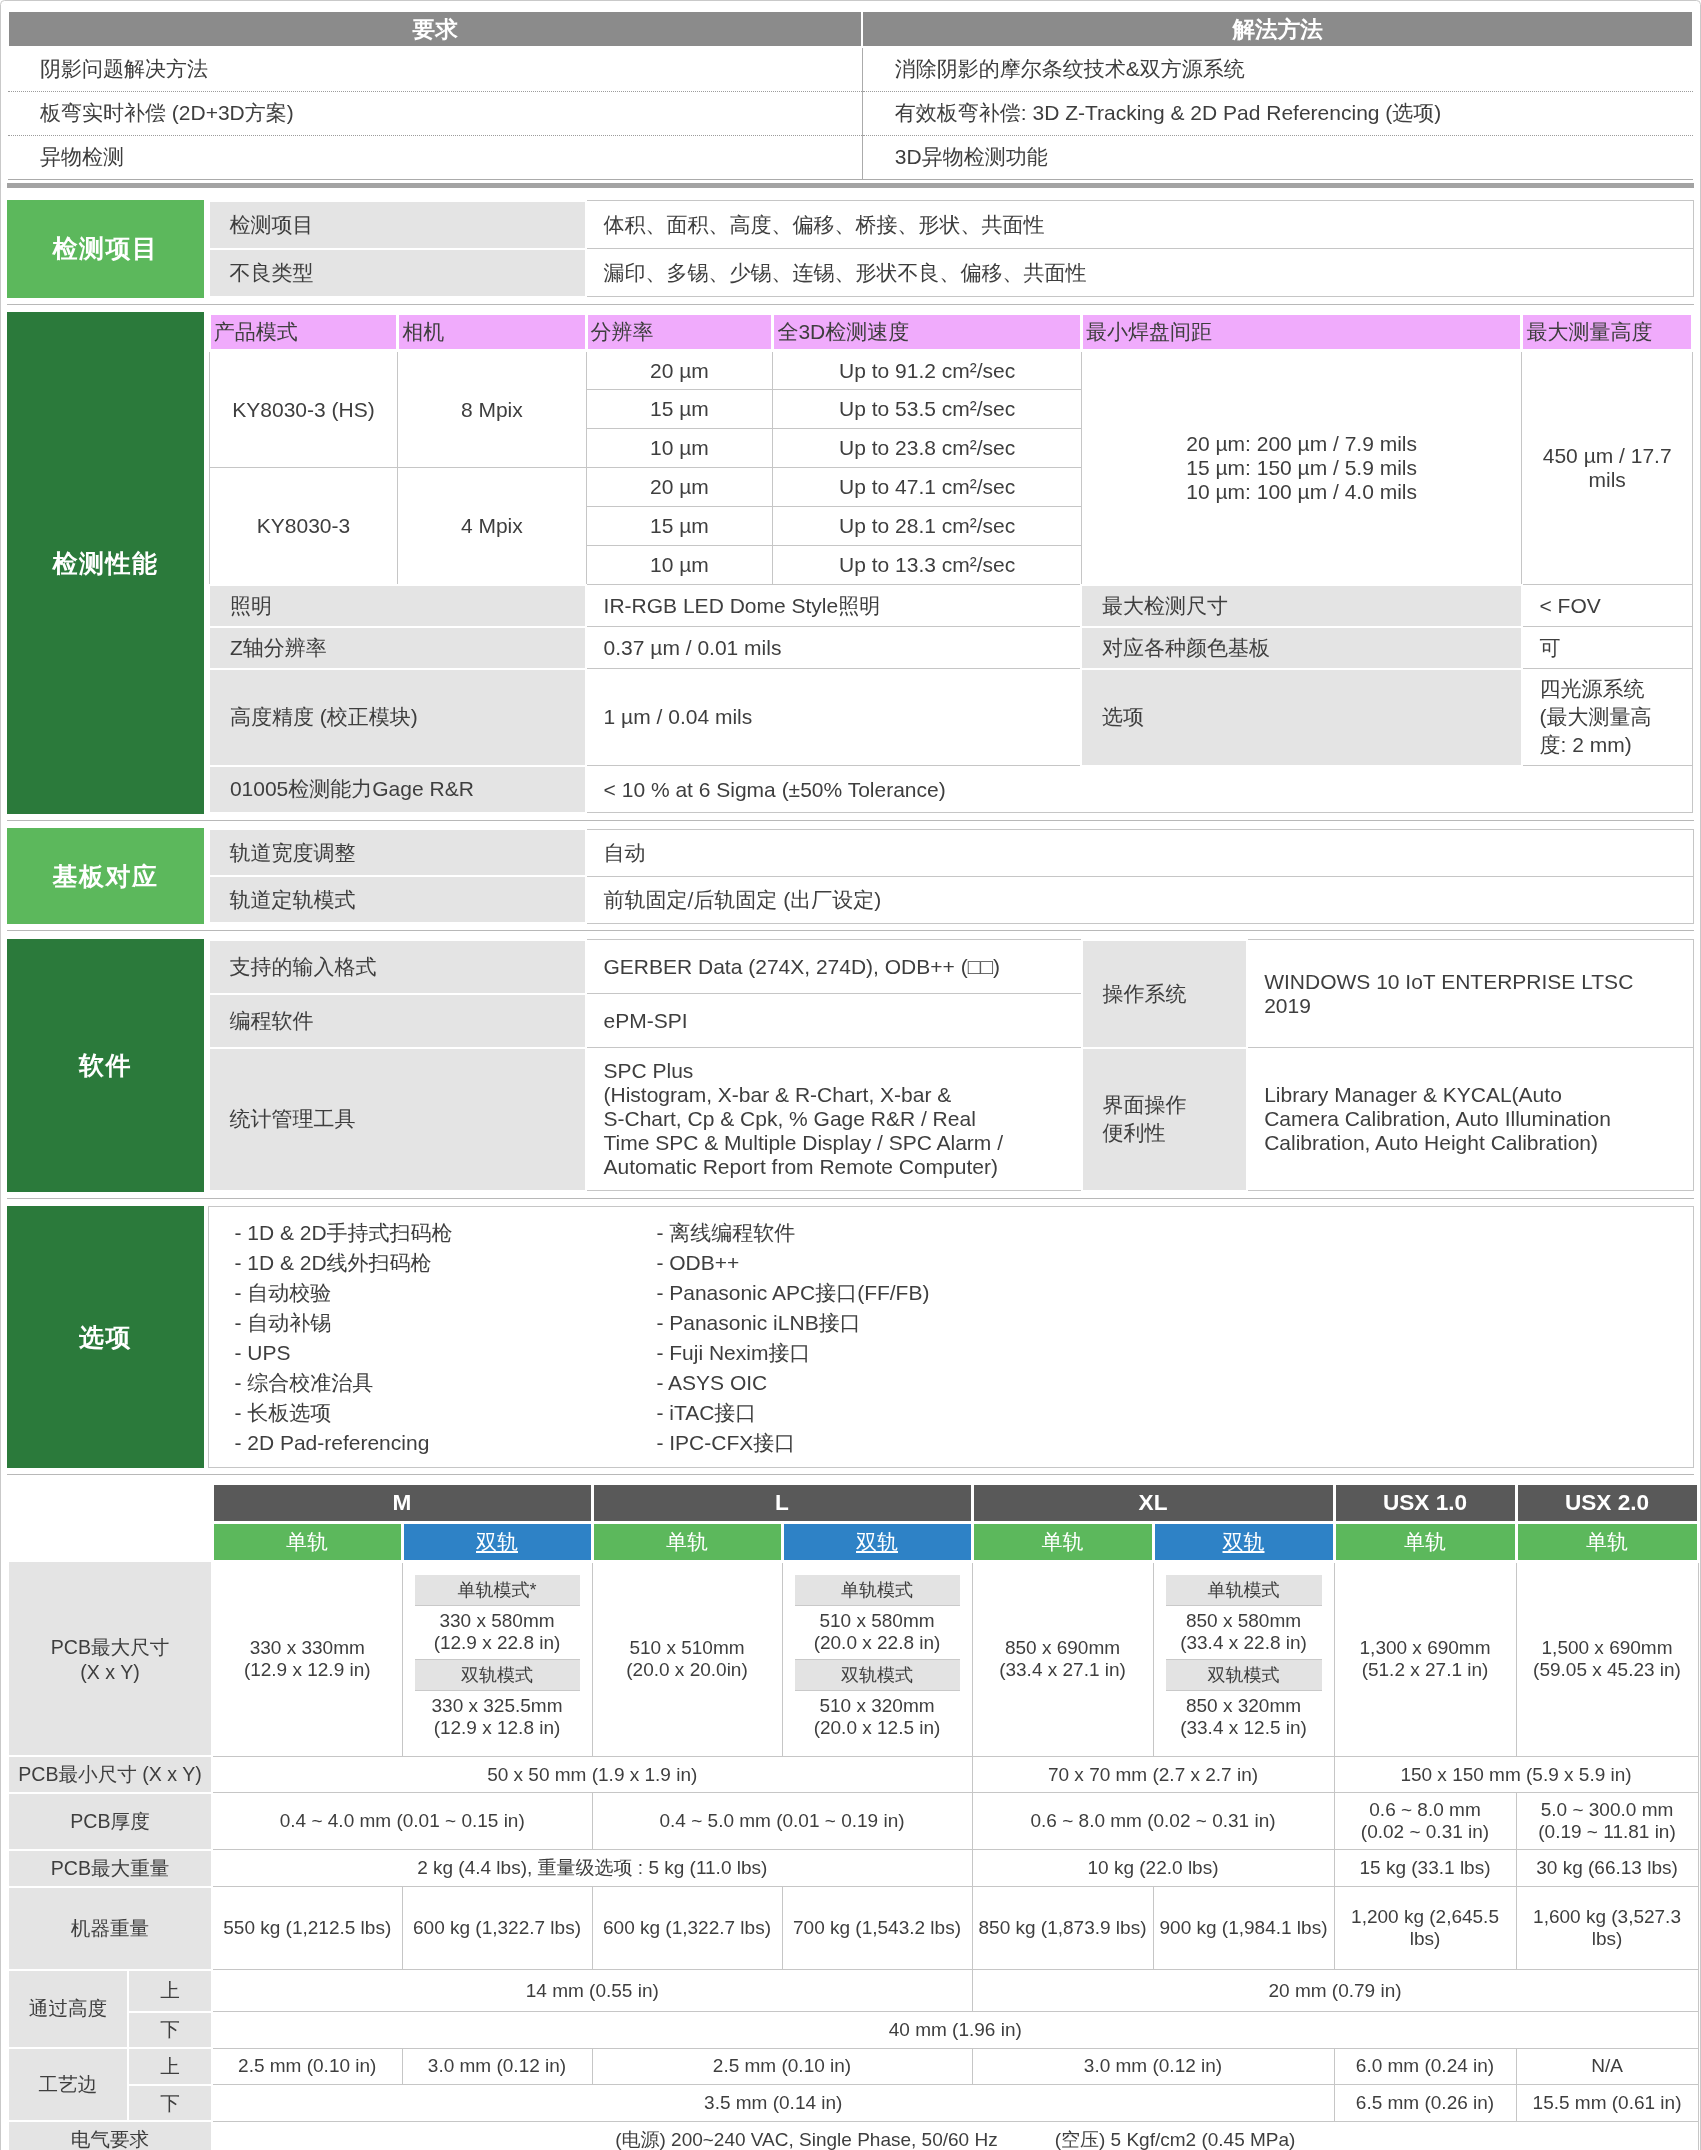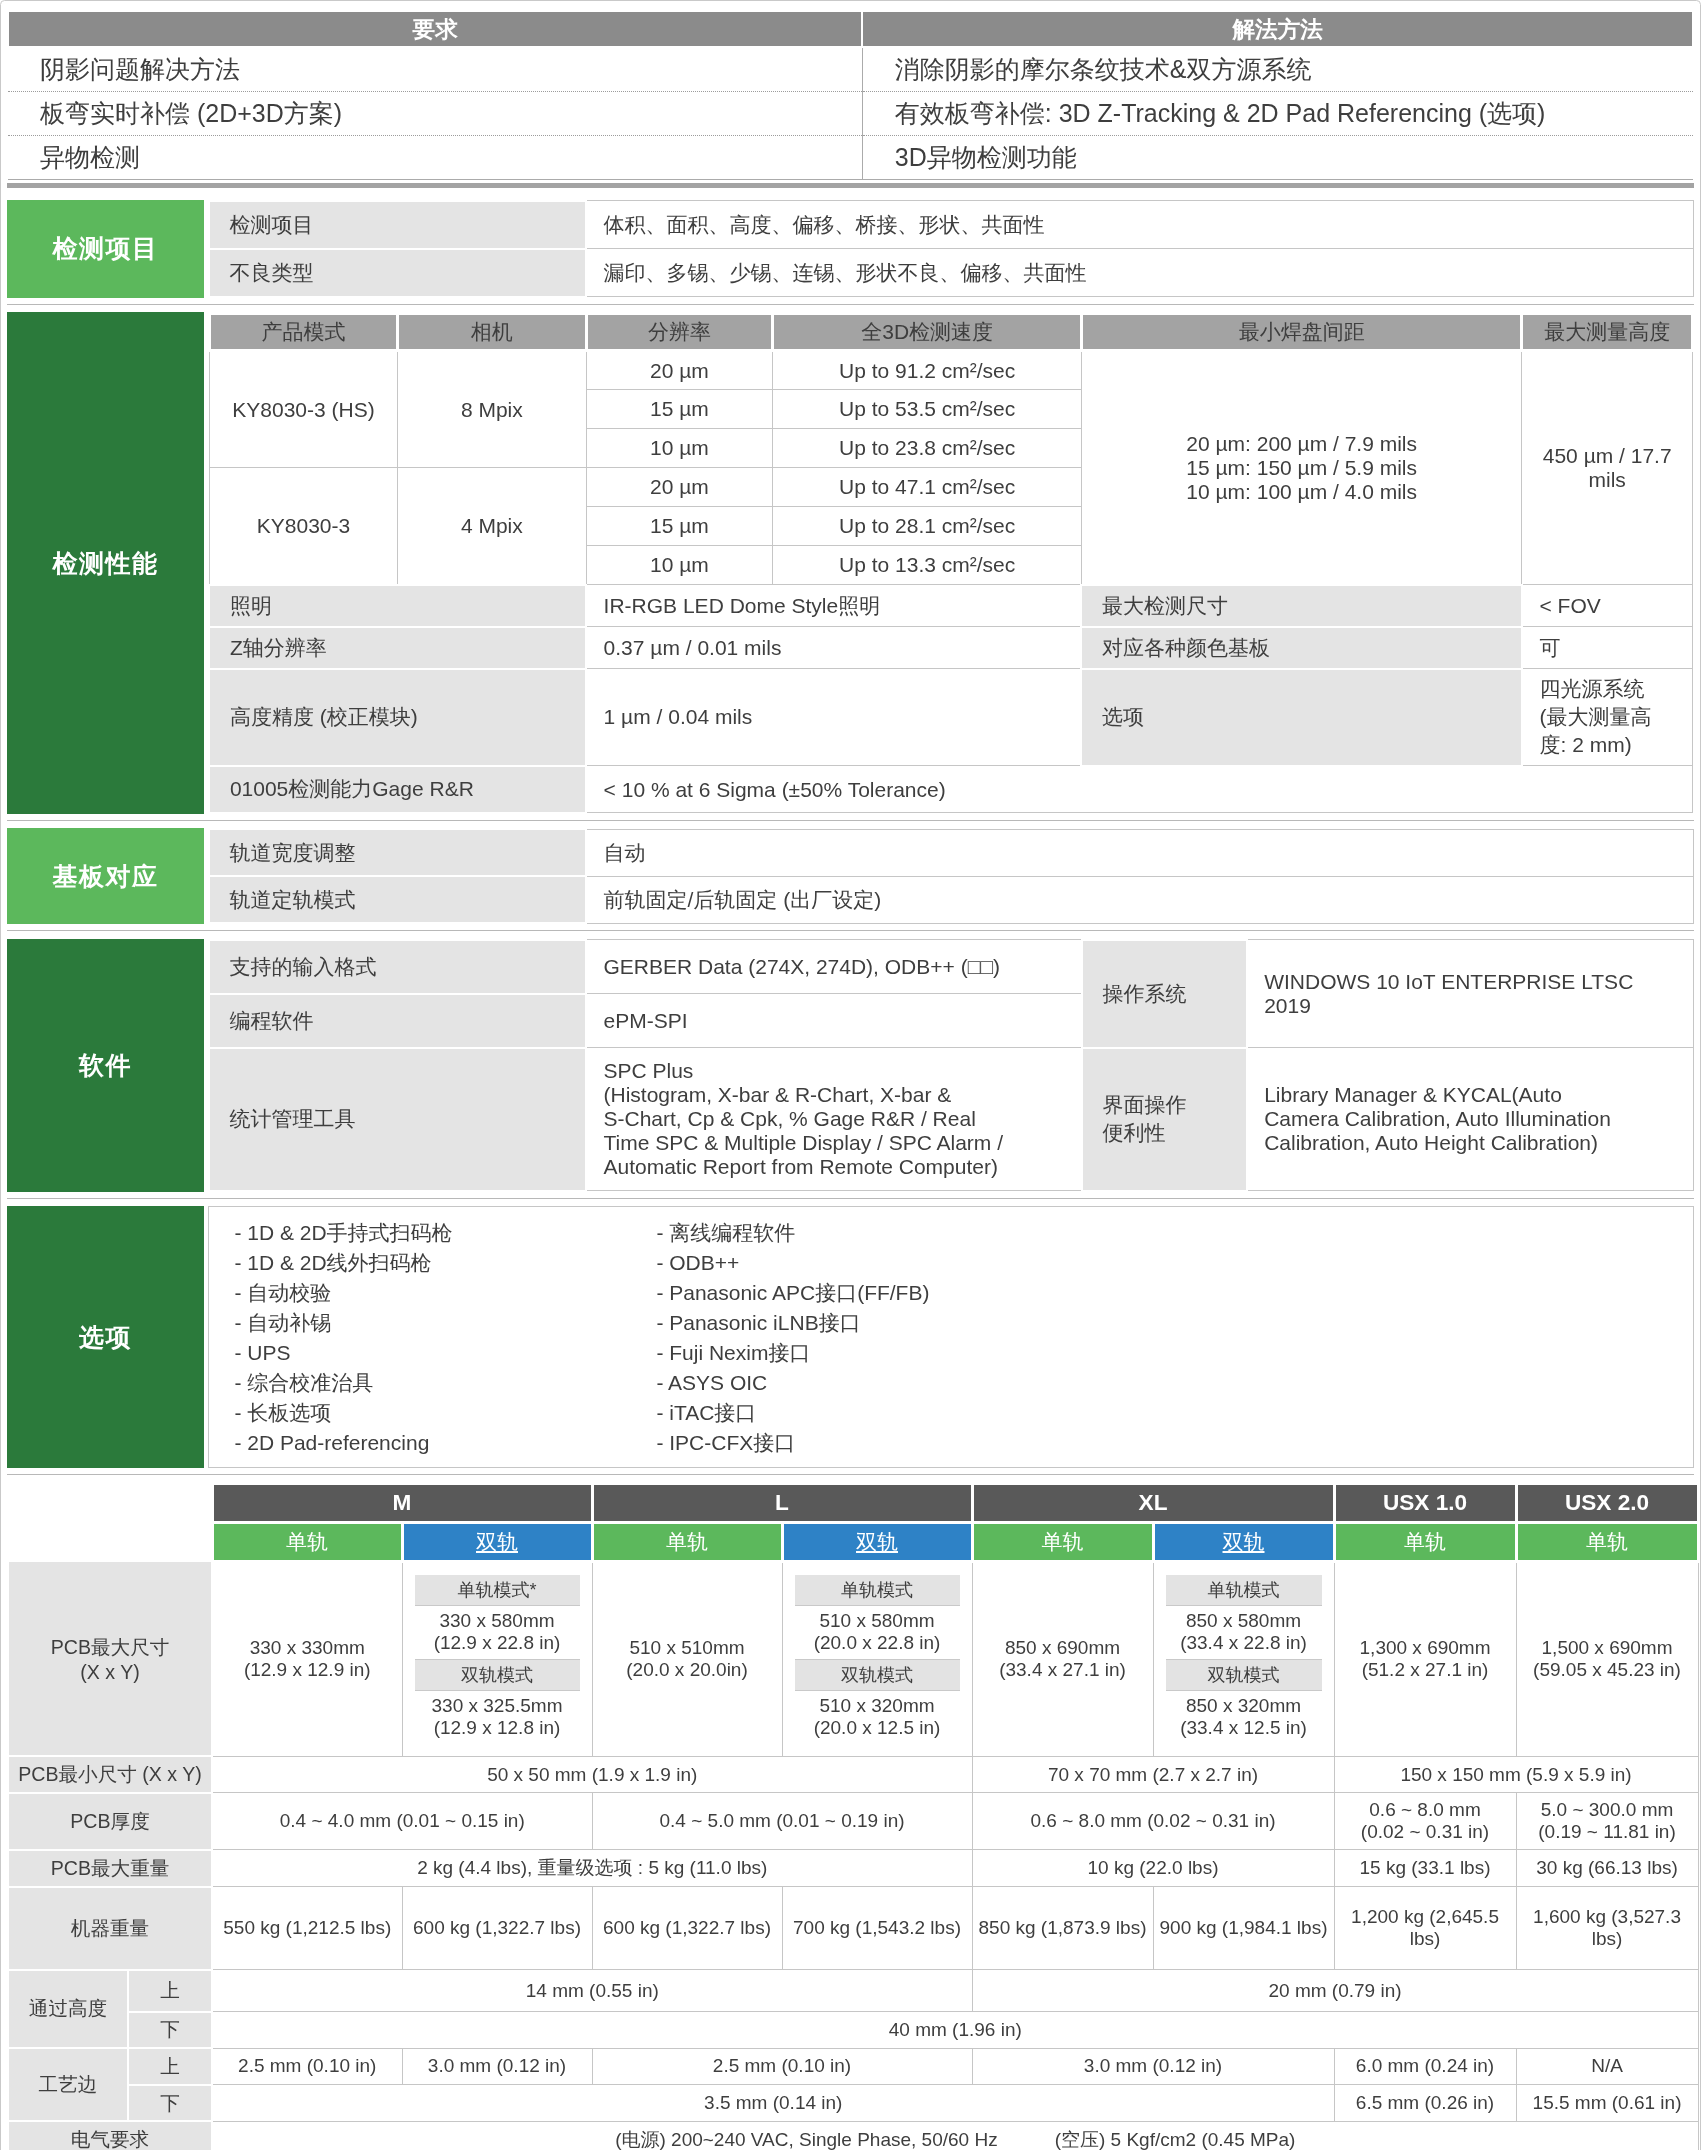"阴影问题解决方法" .toptable td.rq, .toptable td.sl { font-size: 25px -> 21px }
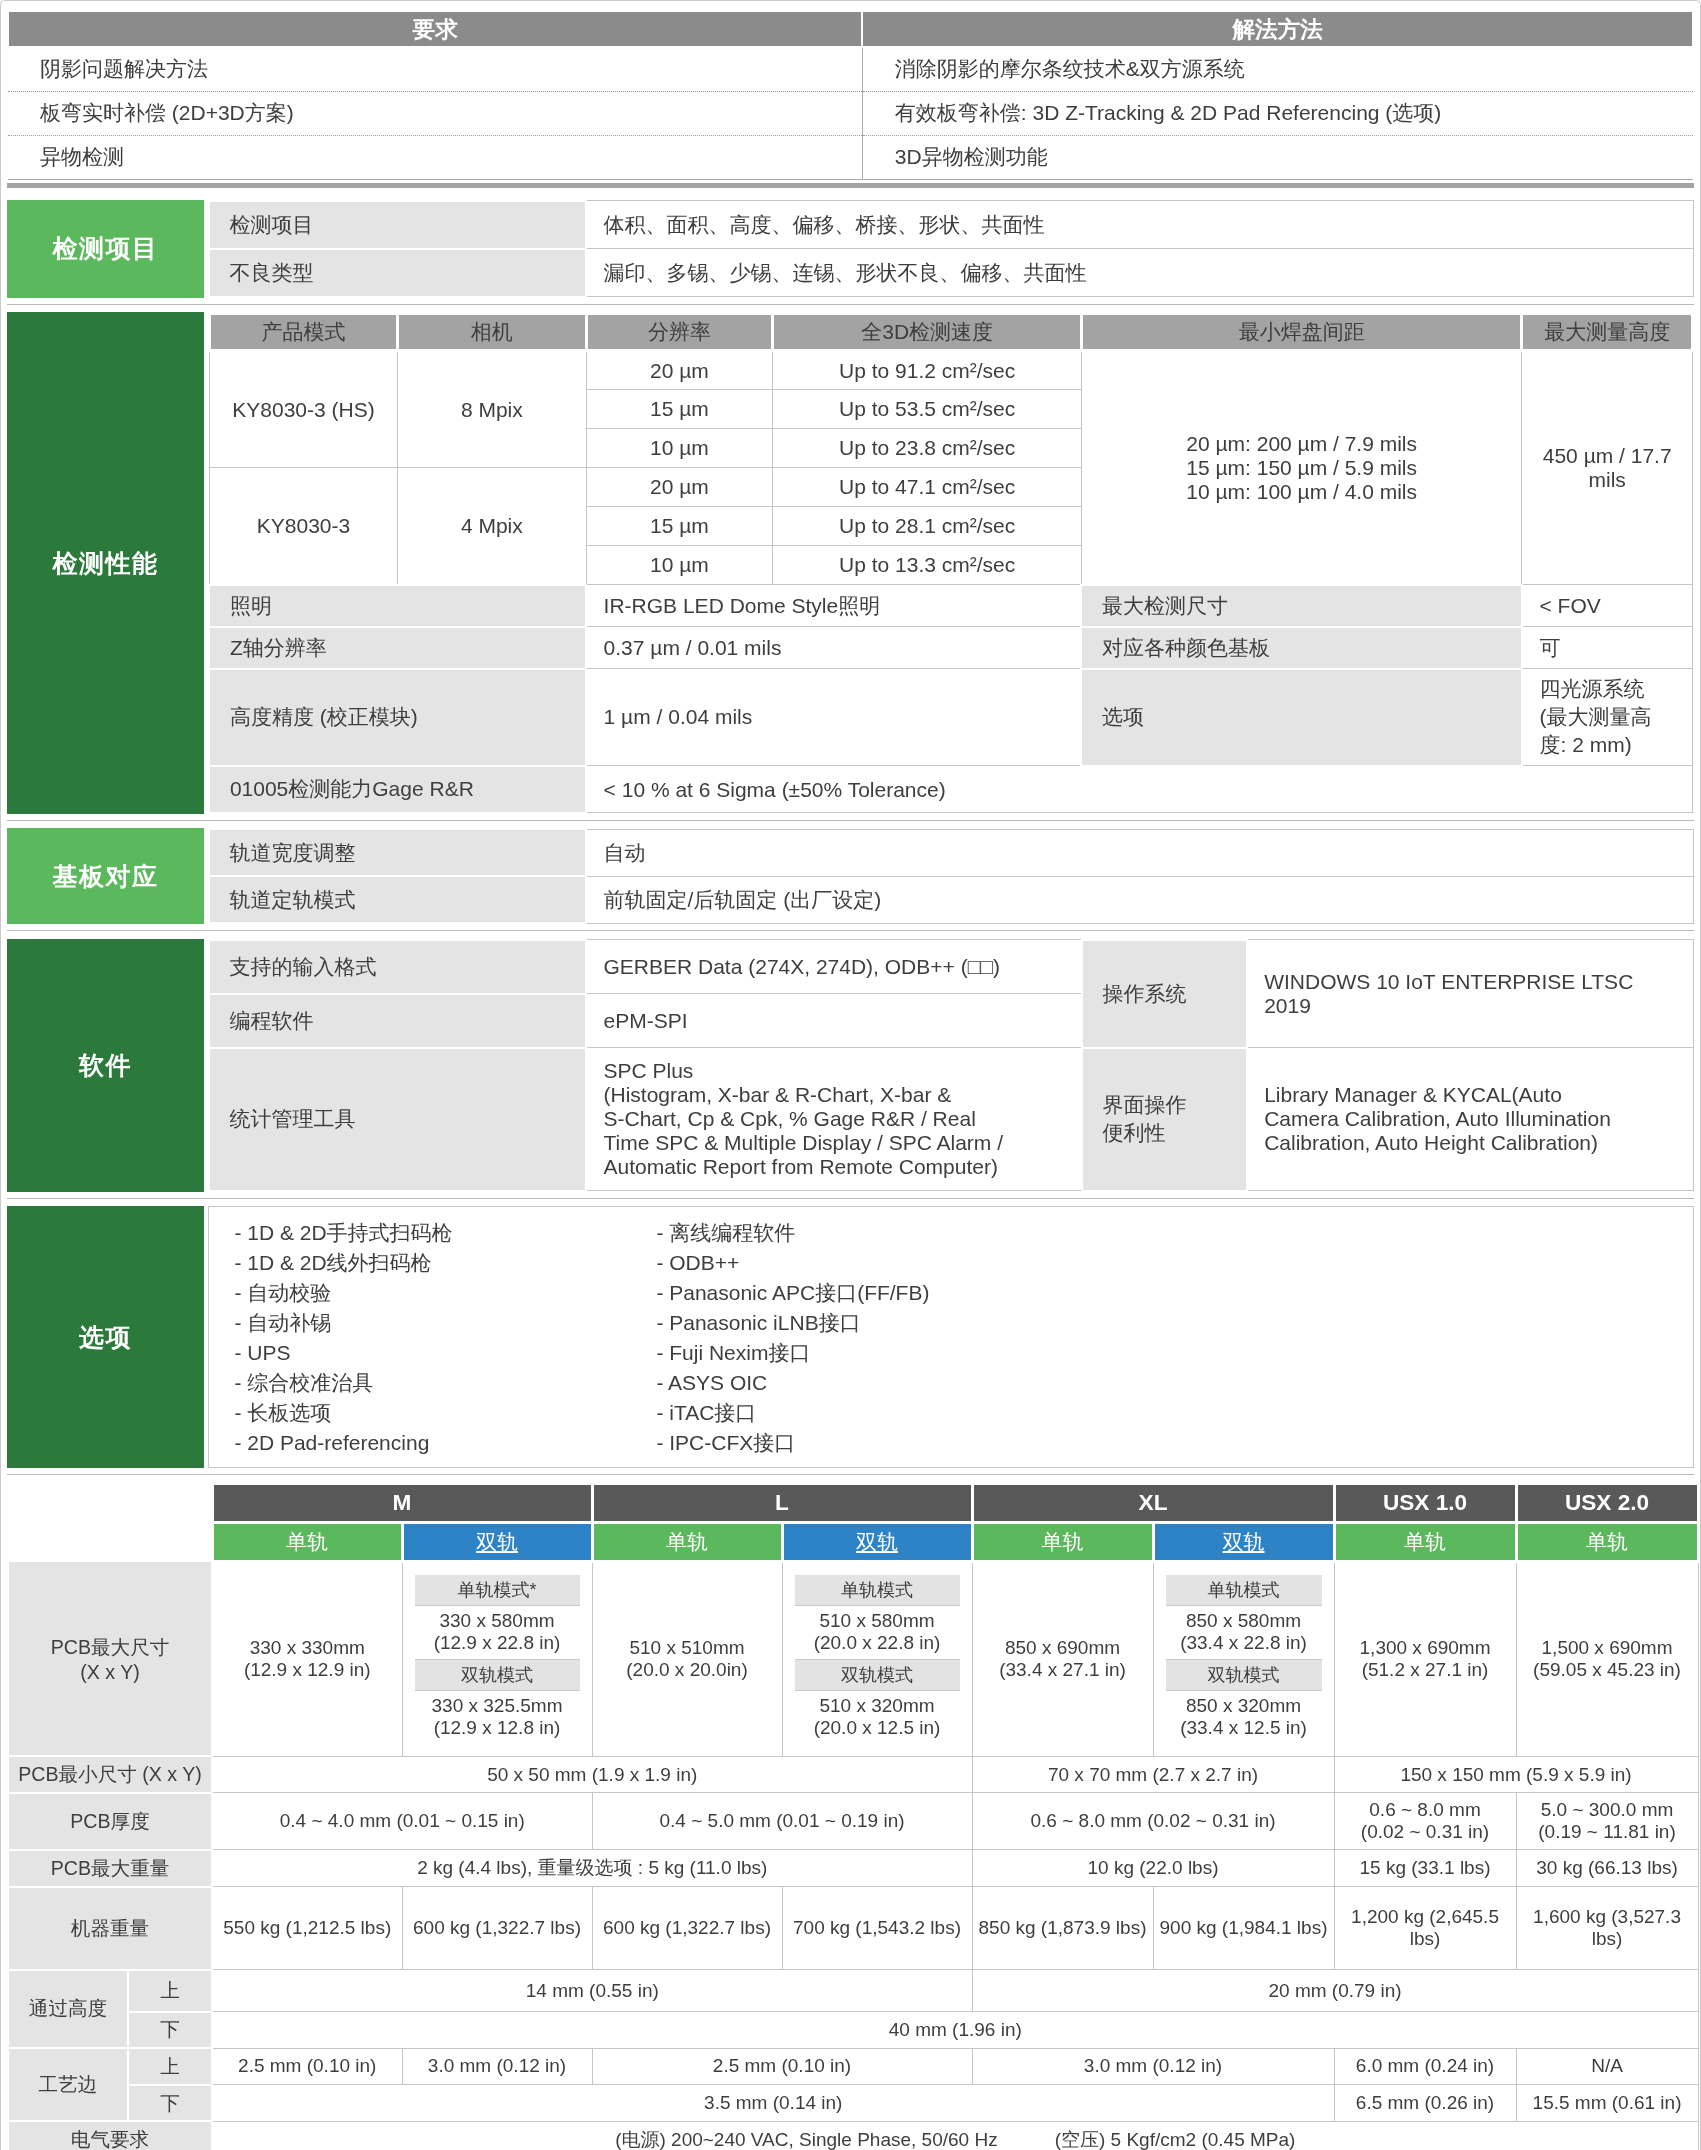"产品模式" table.grid td.ph { background: #a3a3a3 -> #f0abfc; text-align: center -> none }
